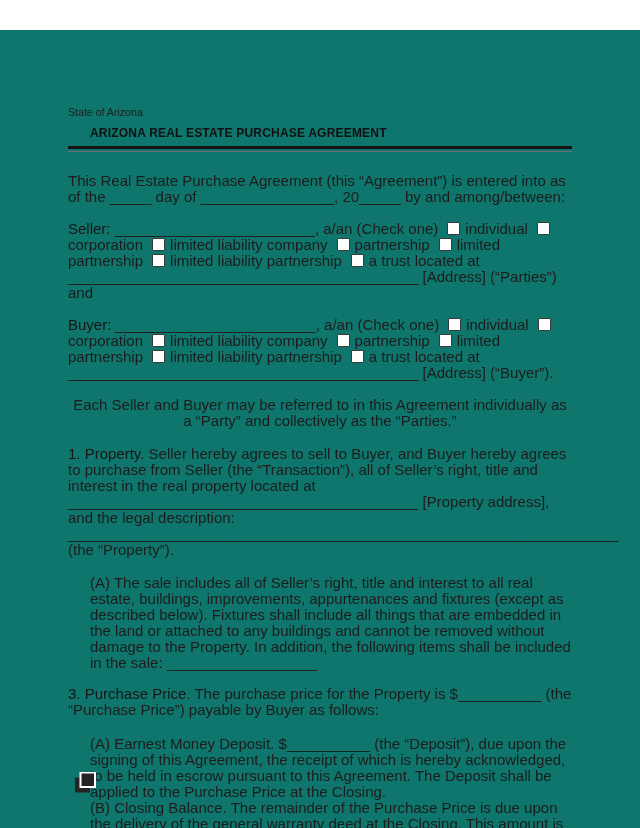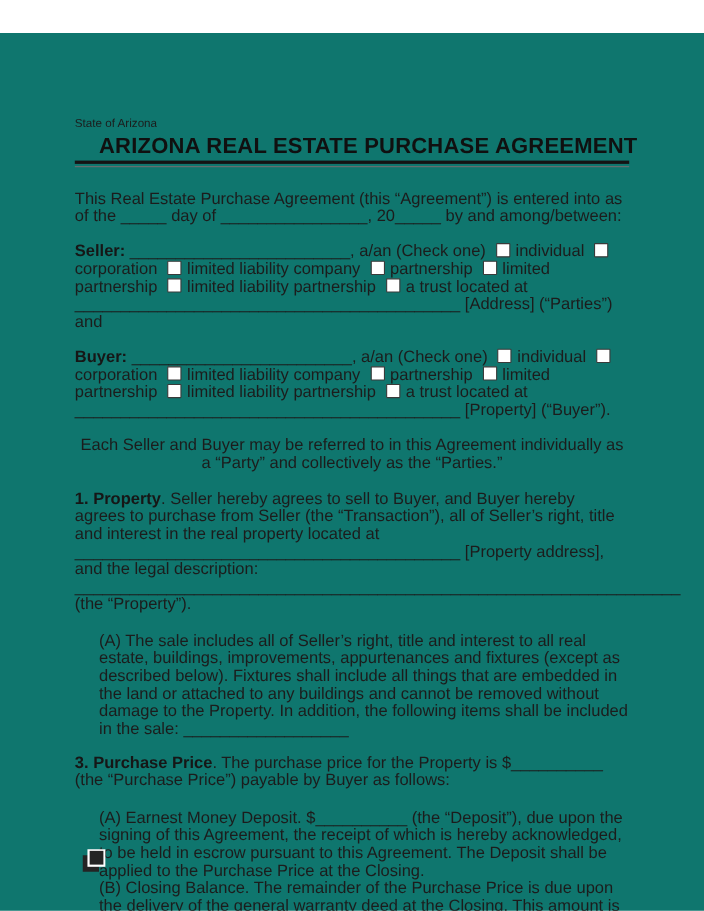"ARIZONA REAL ESTATE PURCHASE AGREEMENT" h1.doc-title { font-size: 20px -> 12px }
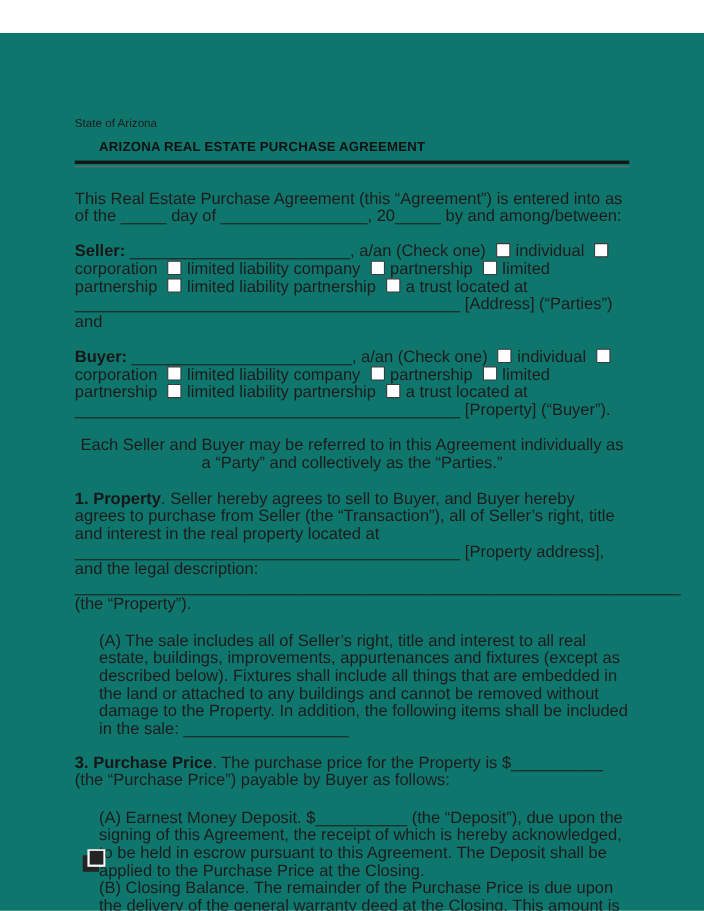"Seller:" b { font-weight: bold -> normal }
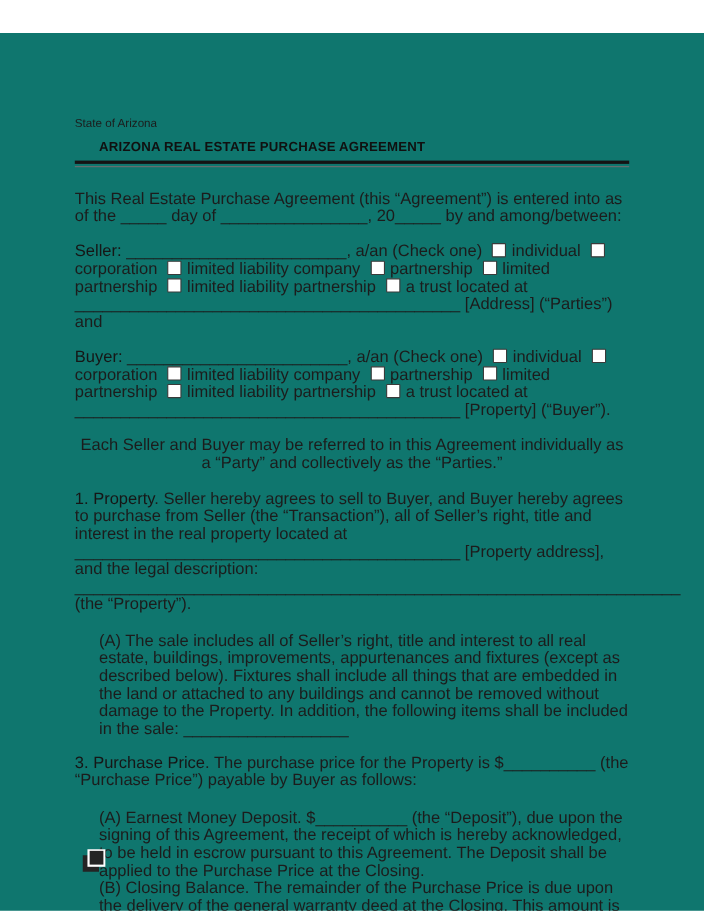"[Property] (“Buyer”)." span { text: Property -> Address }
